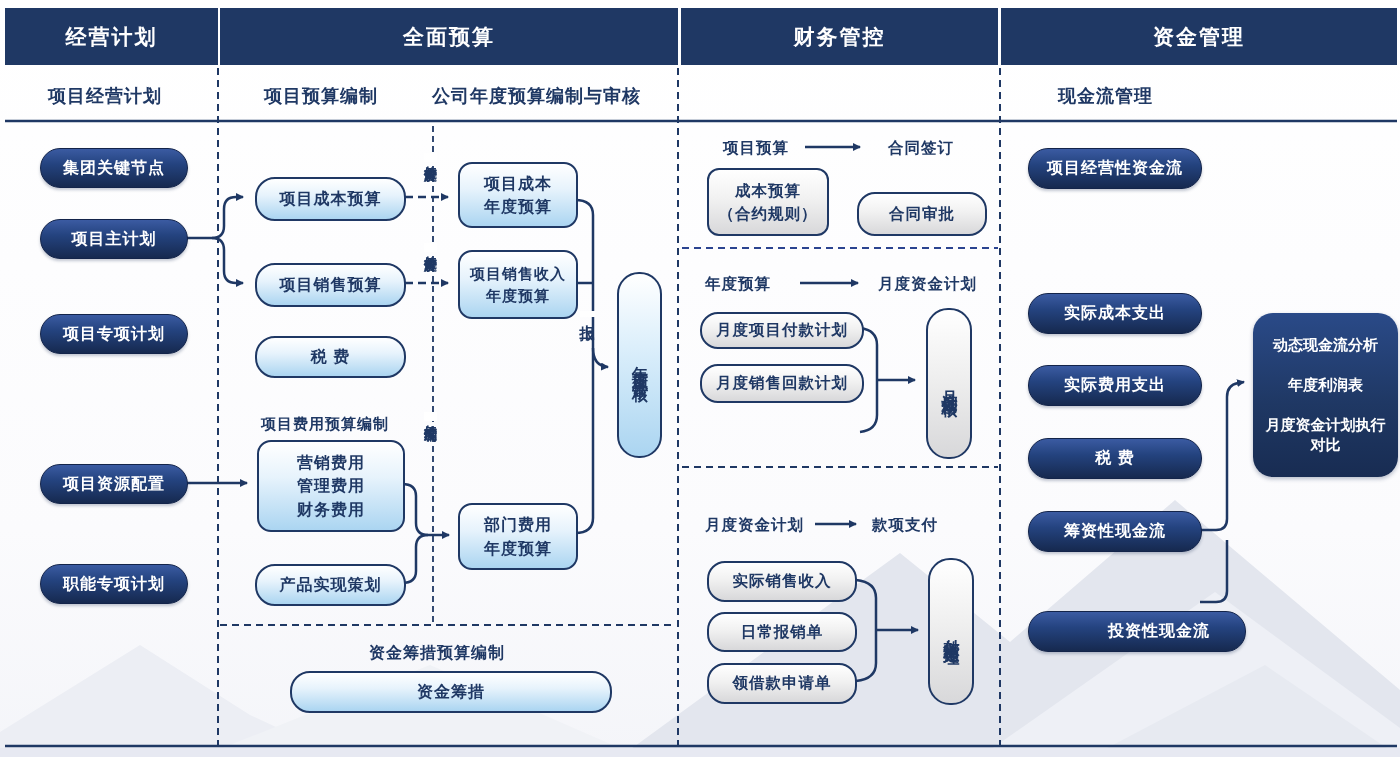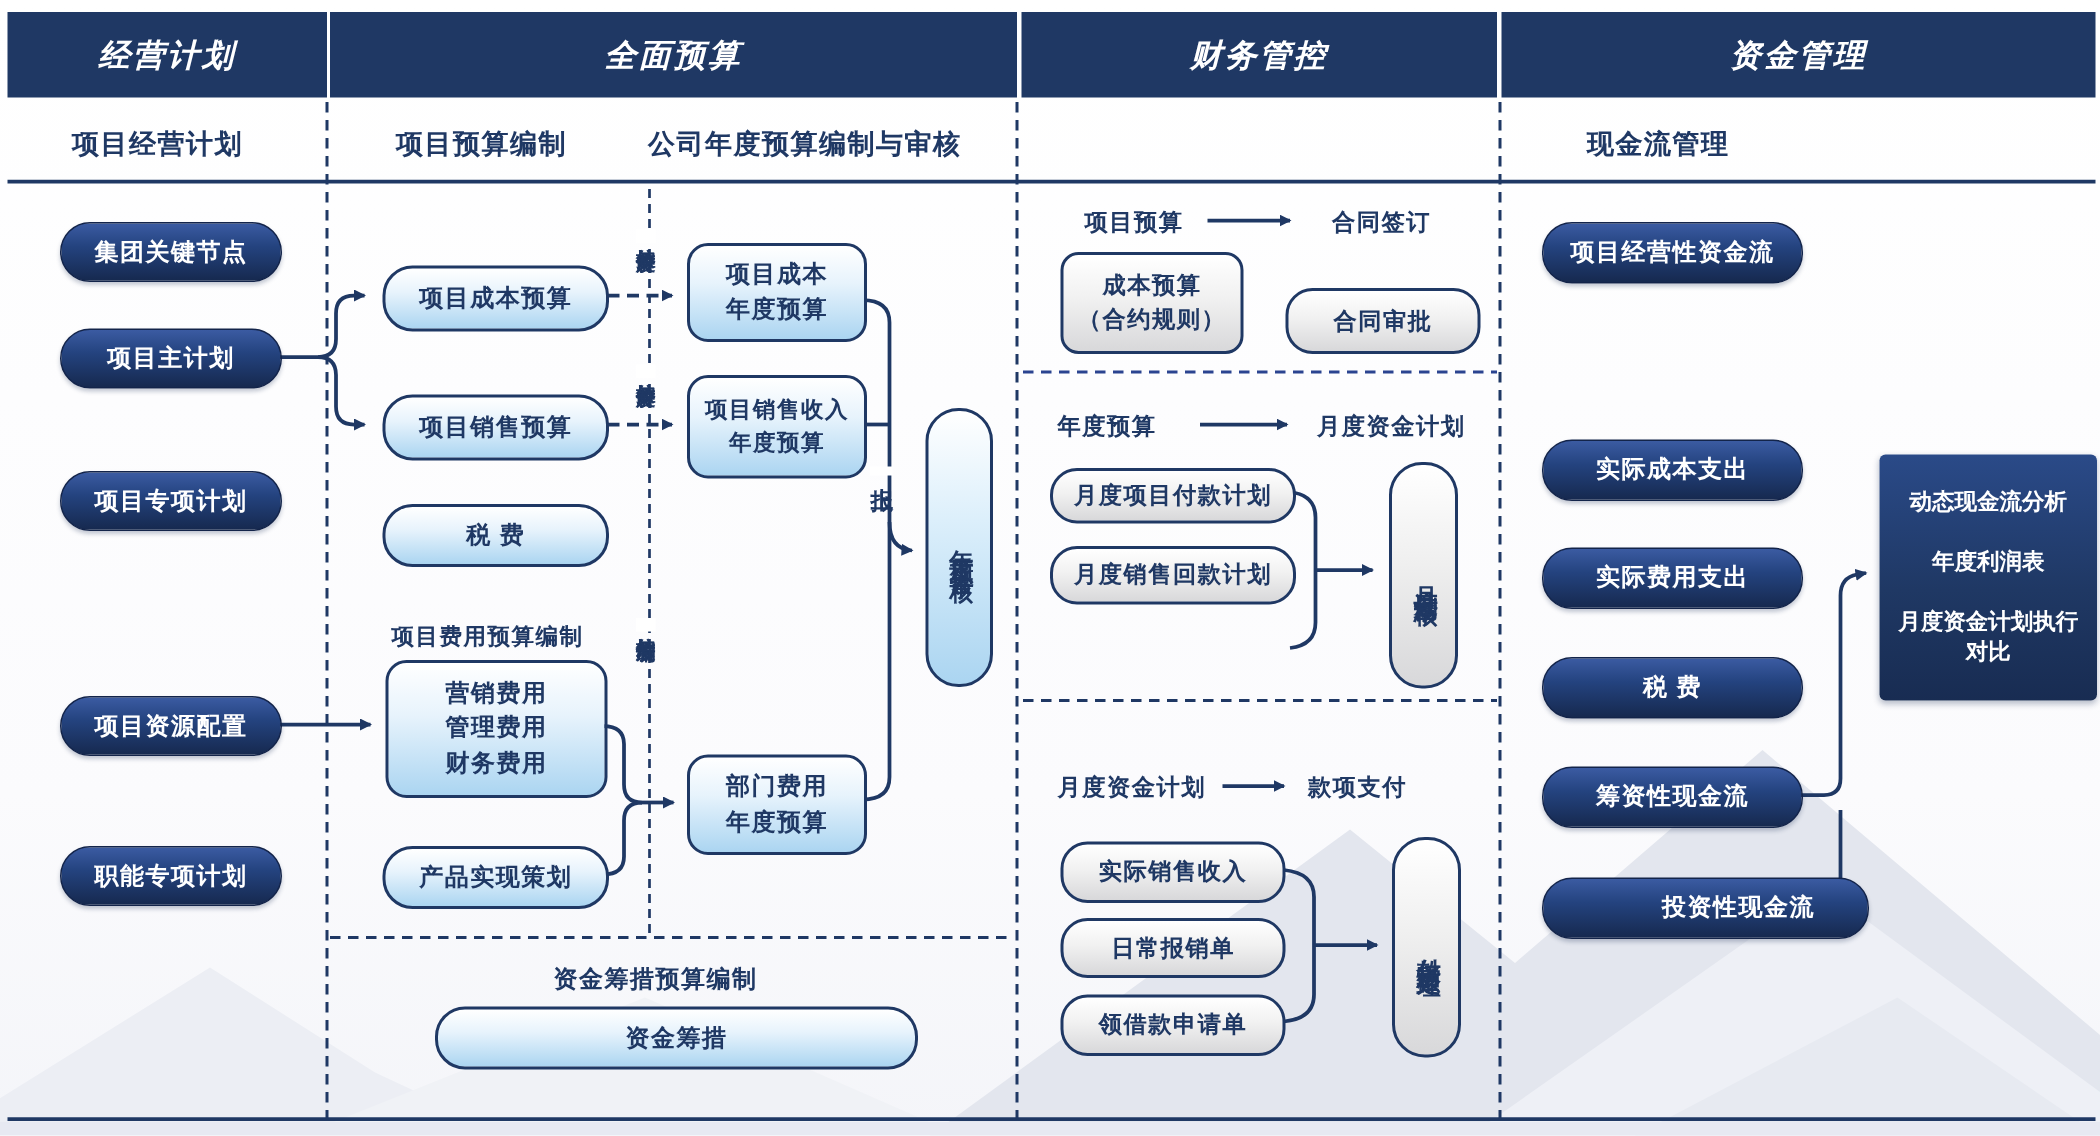"经营计划" .hdr-seg { font-style: italic -> none }
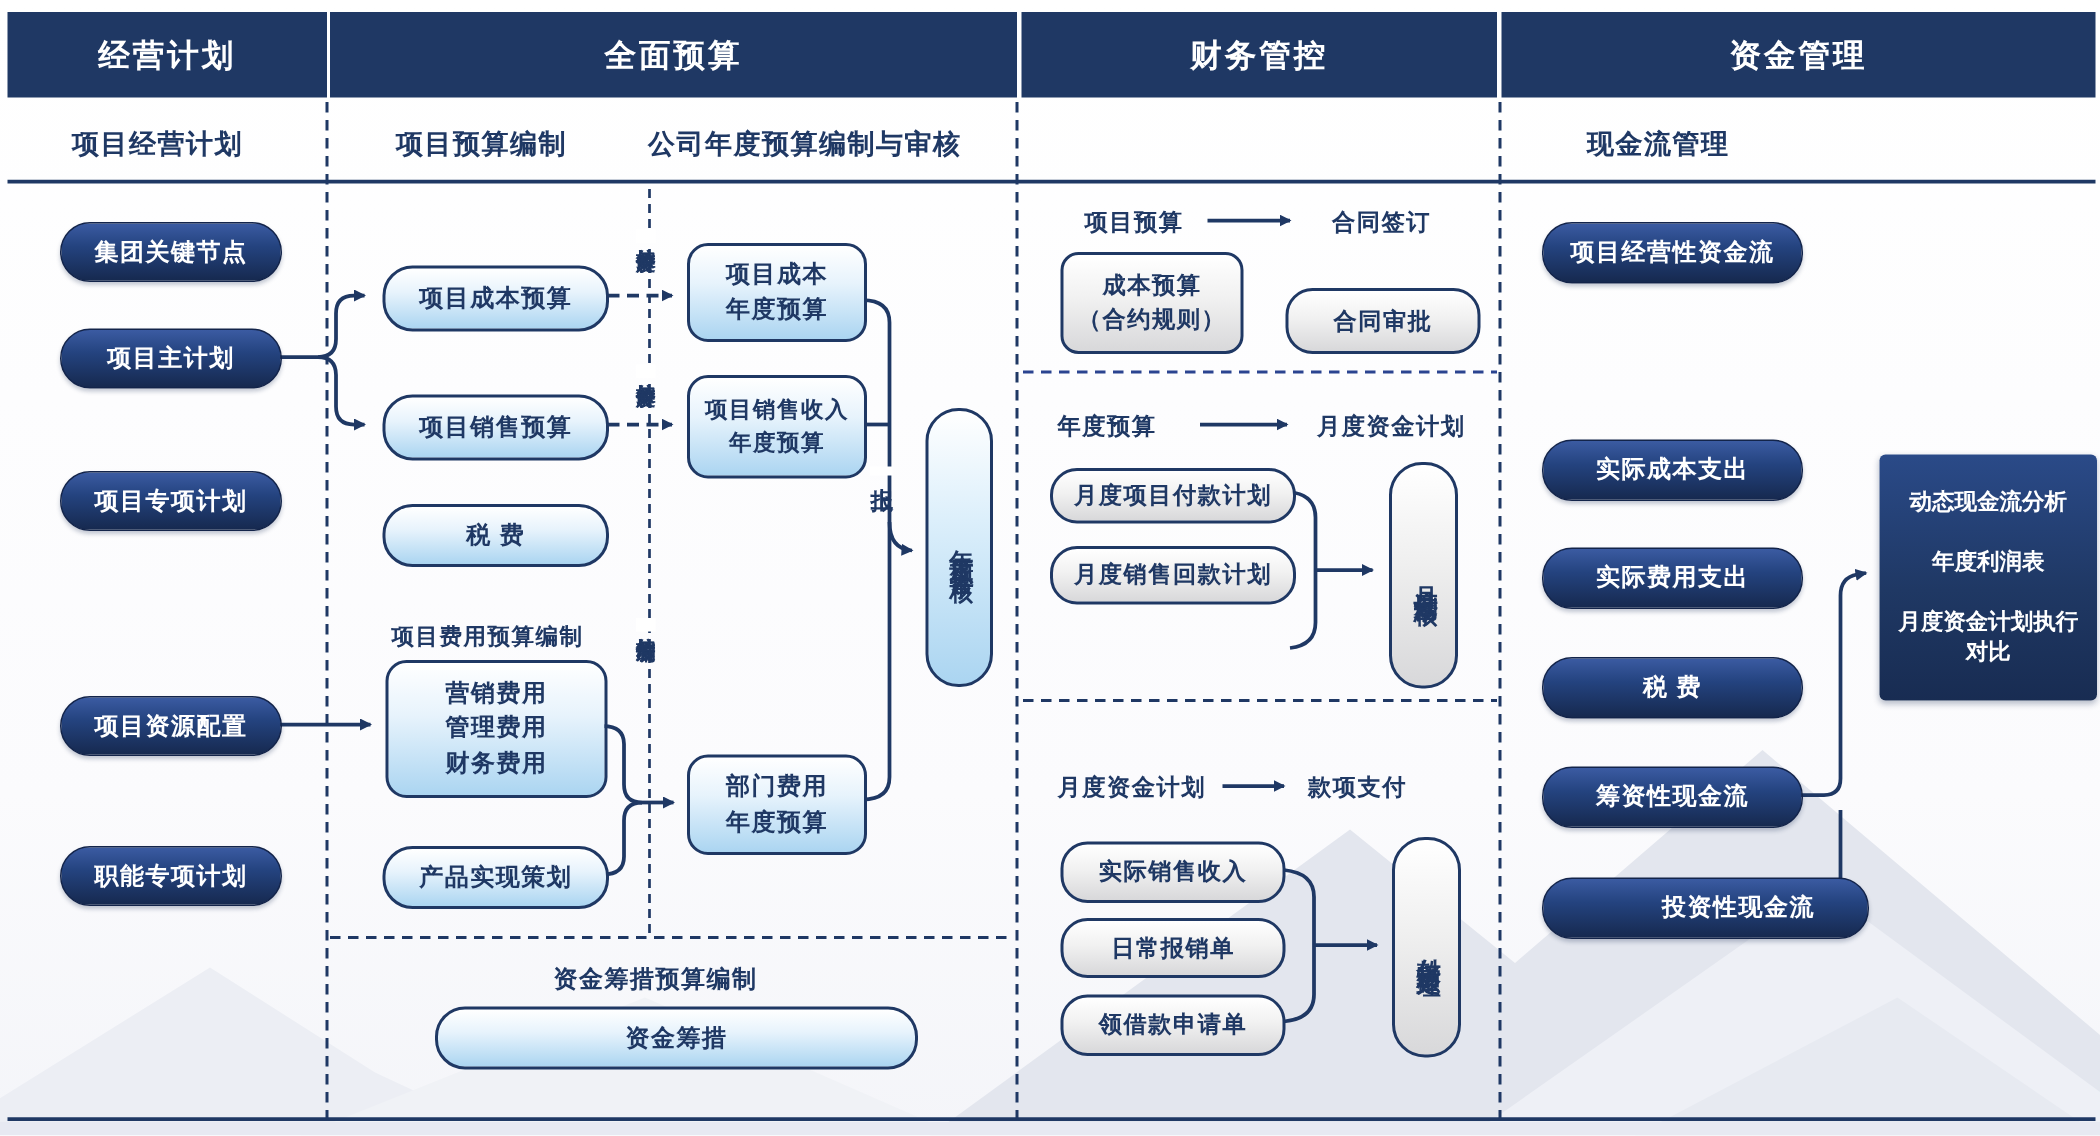"动态现金流分析" .box-dark { border-radius: 4px -> 20px; margin-top: none -> 10px }
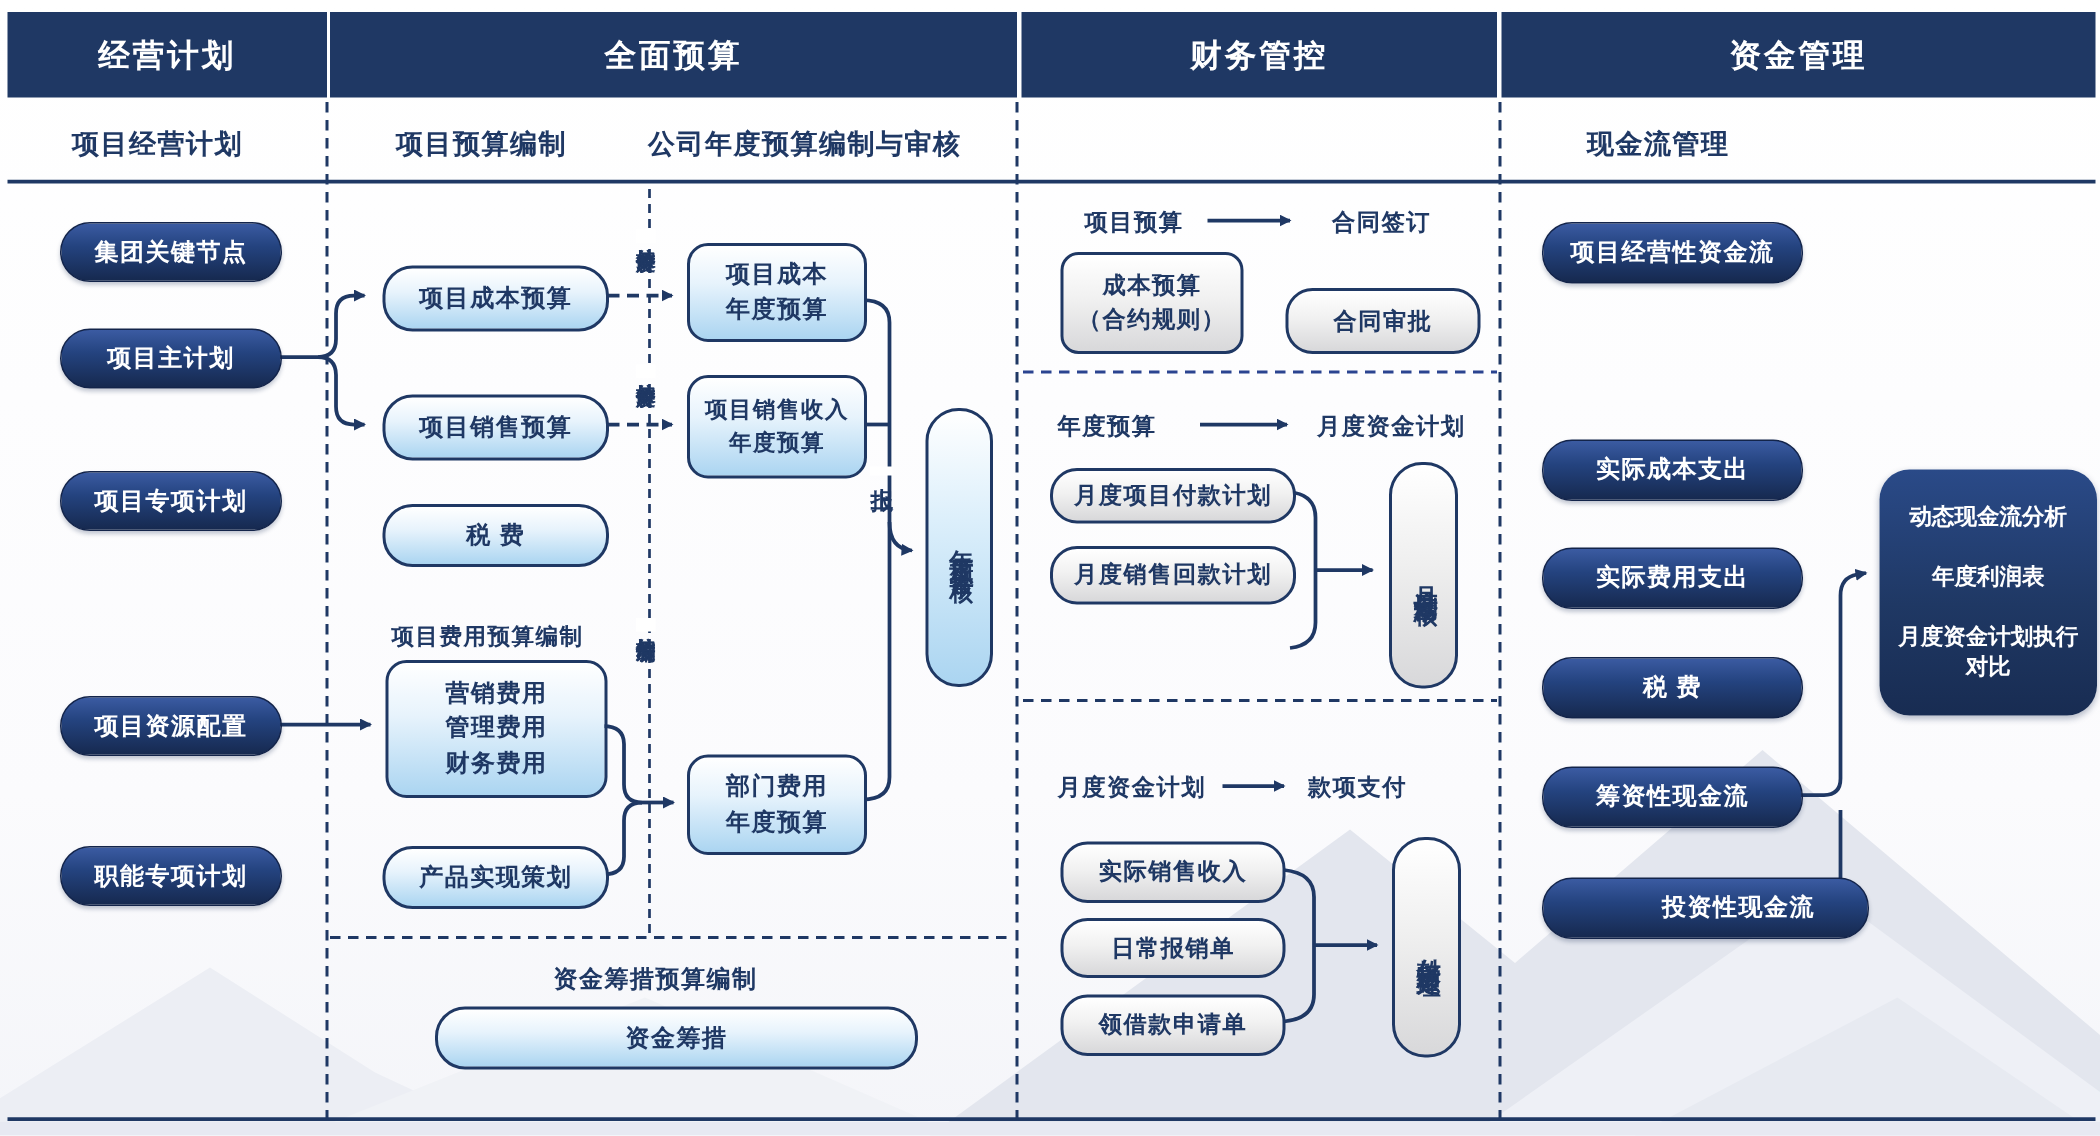"投资性现金流" div.pill-dark { top: 585px -> 611px }
